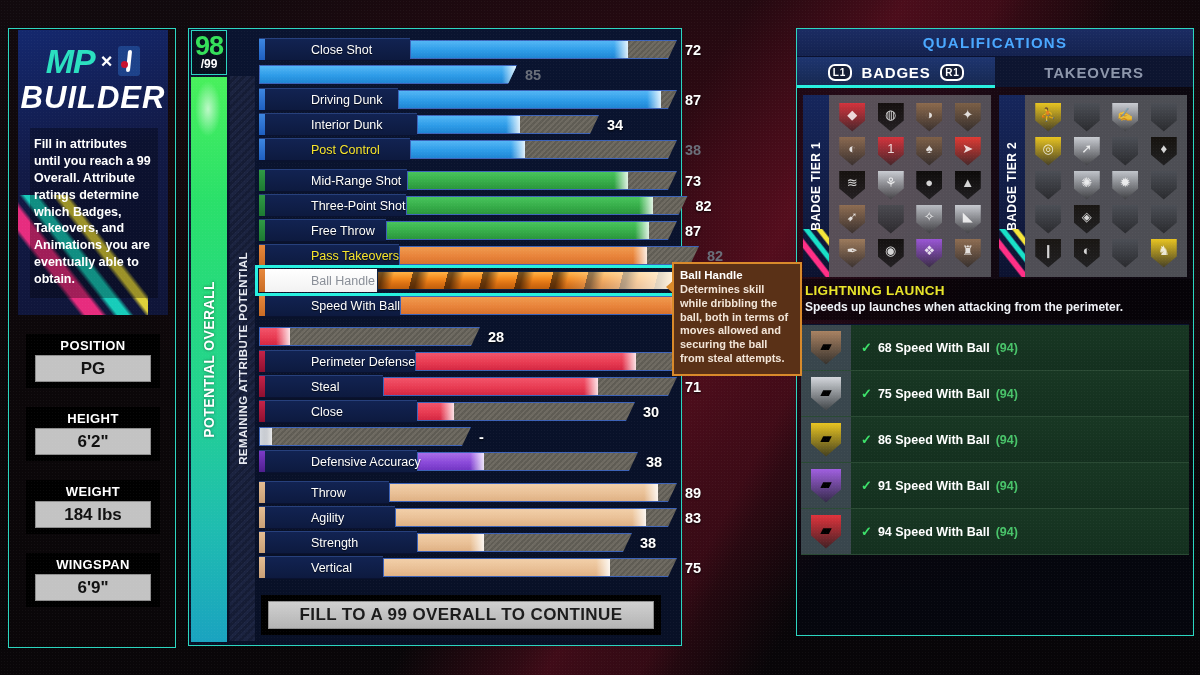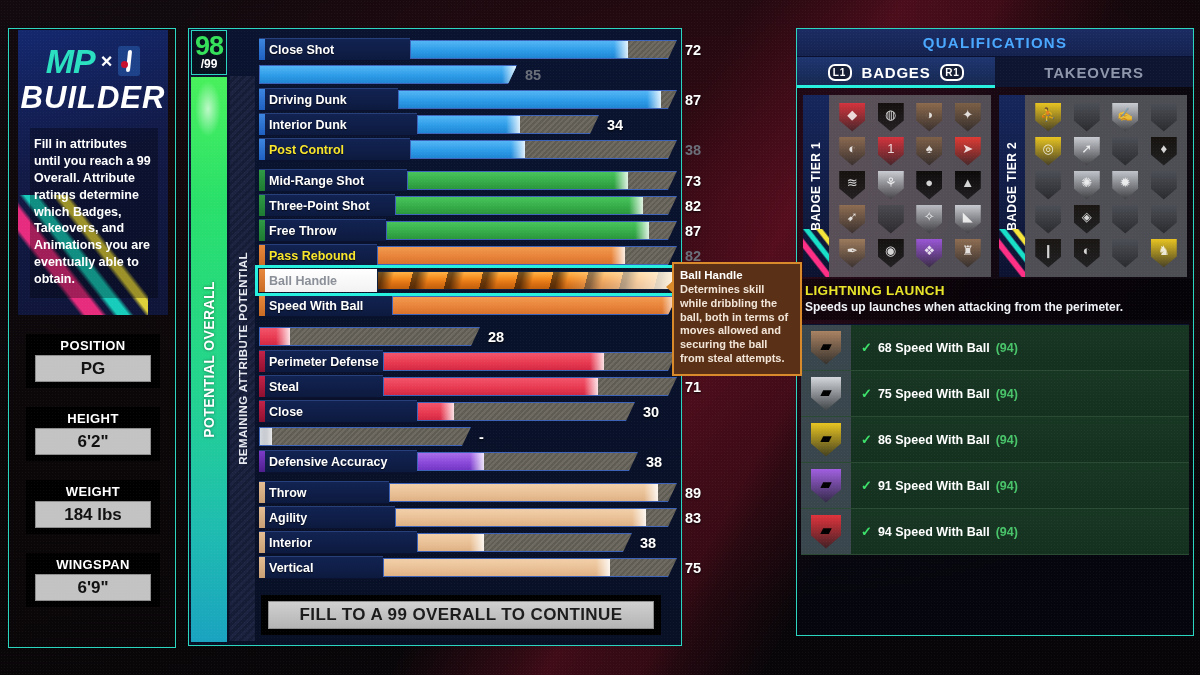"Close Shot" .attr-row .lbl { font-weight: 700 -> 400; margin-left: none -> 42px }
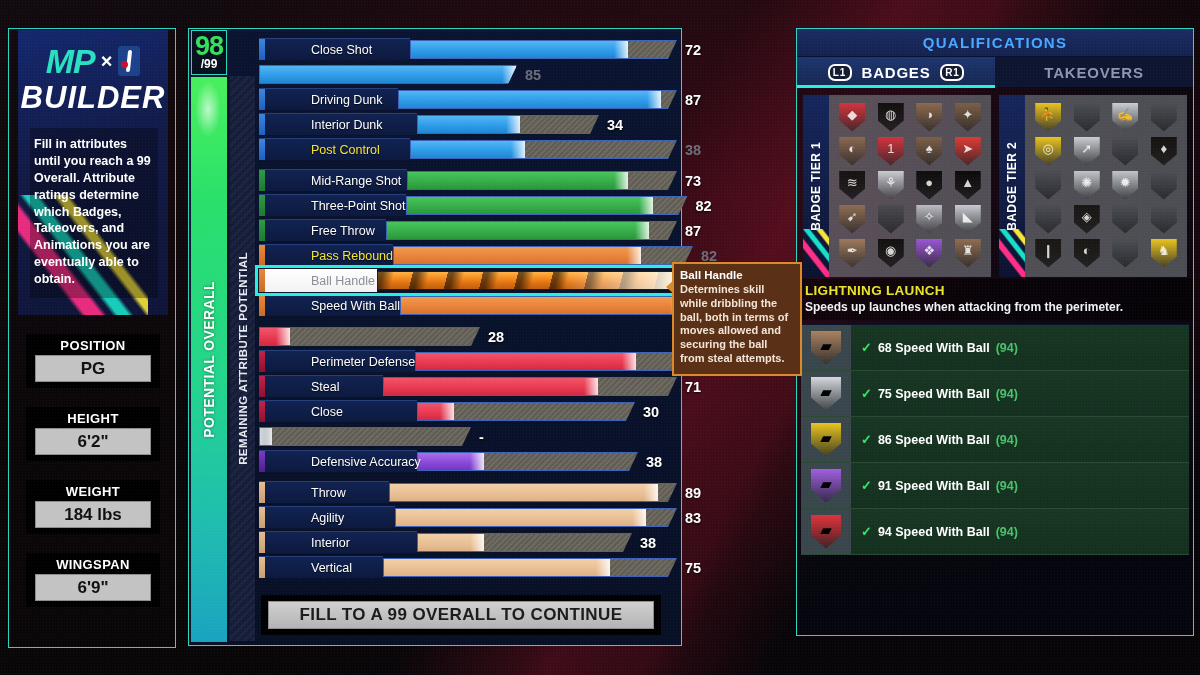"Pass Rebound" span.lbl { text: Rebound -> Takeovers }
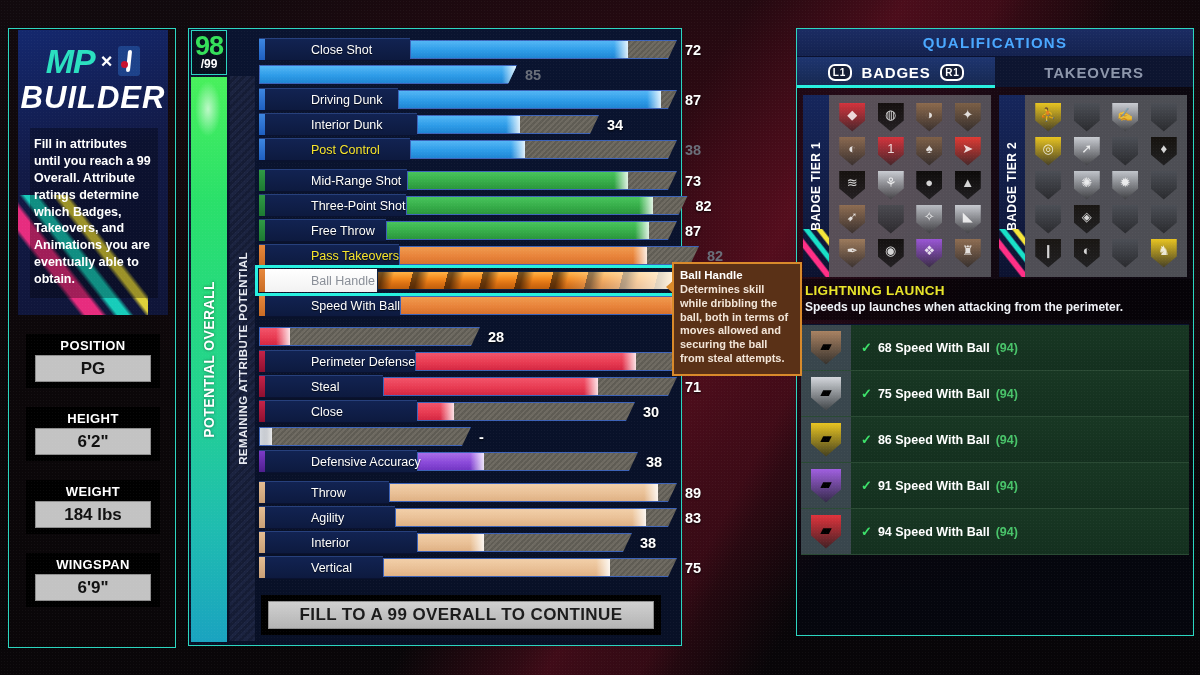"Interior" span.lbl { text: Interior -> Strength }
